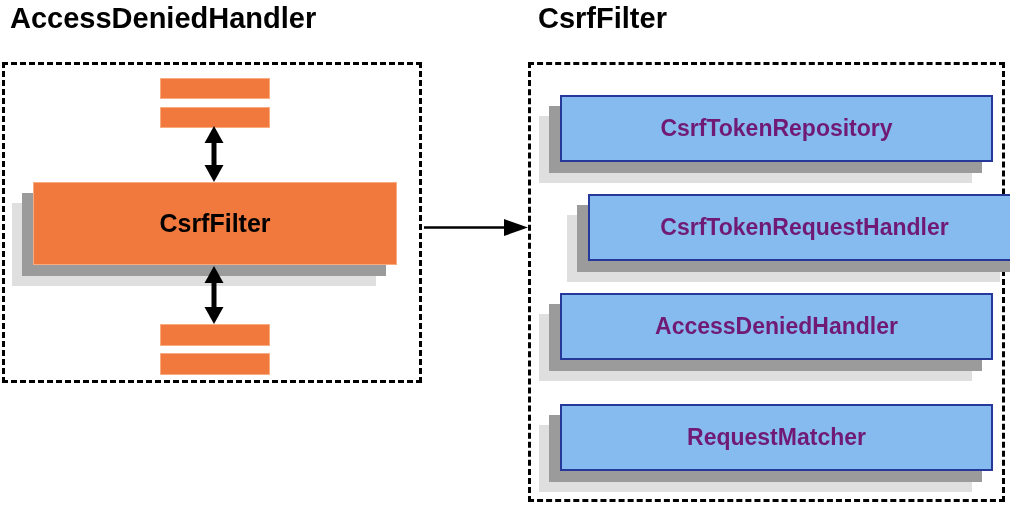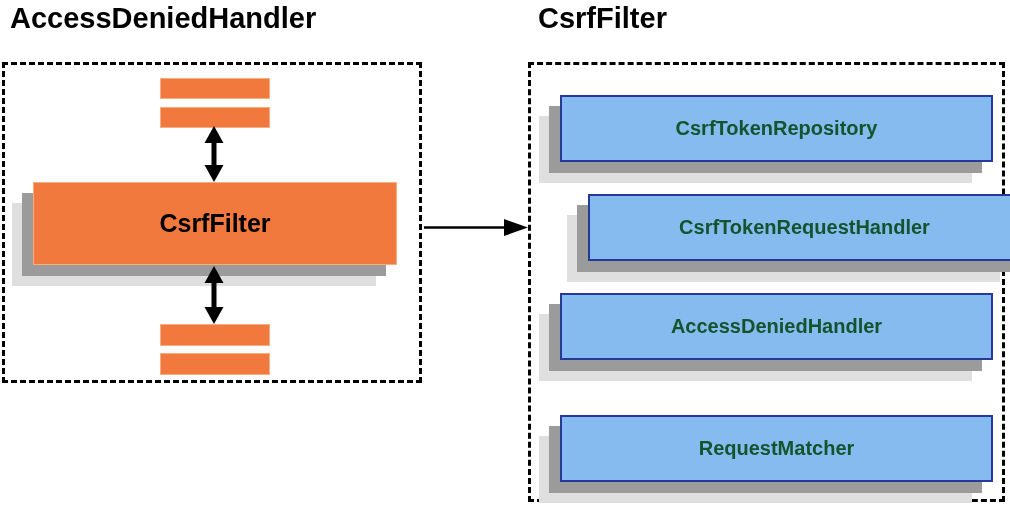"CsrfTokenRepository" .component-box { color: #14532d -> #701a75; font-size: 20px -> 23px }
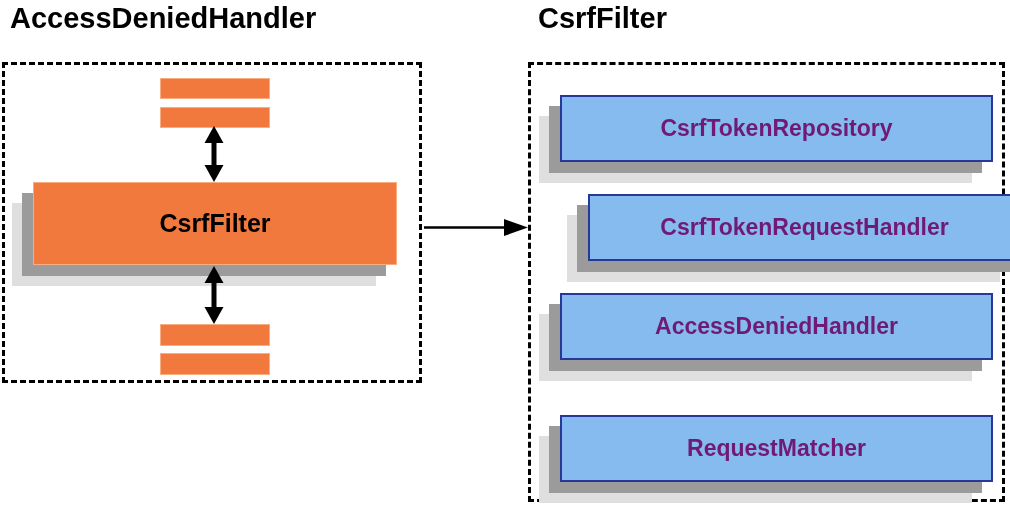"RequestMatcher" #component-3 { top: 415px -> 404px }
